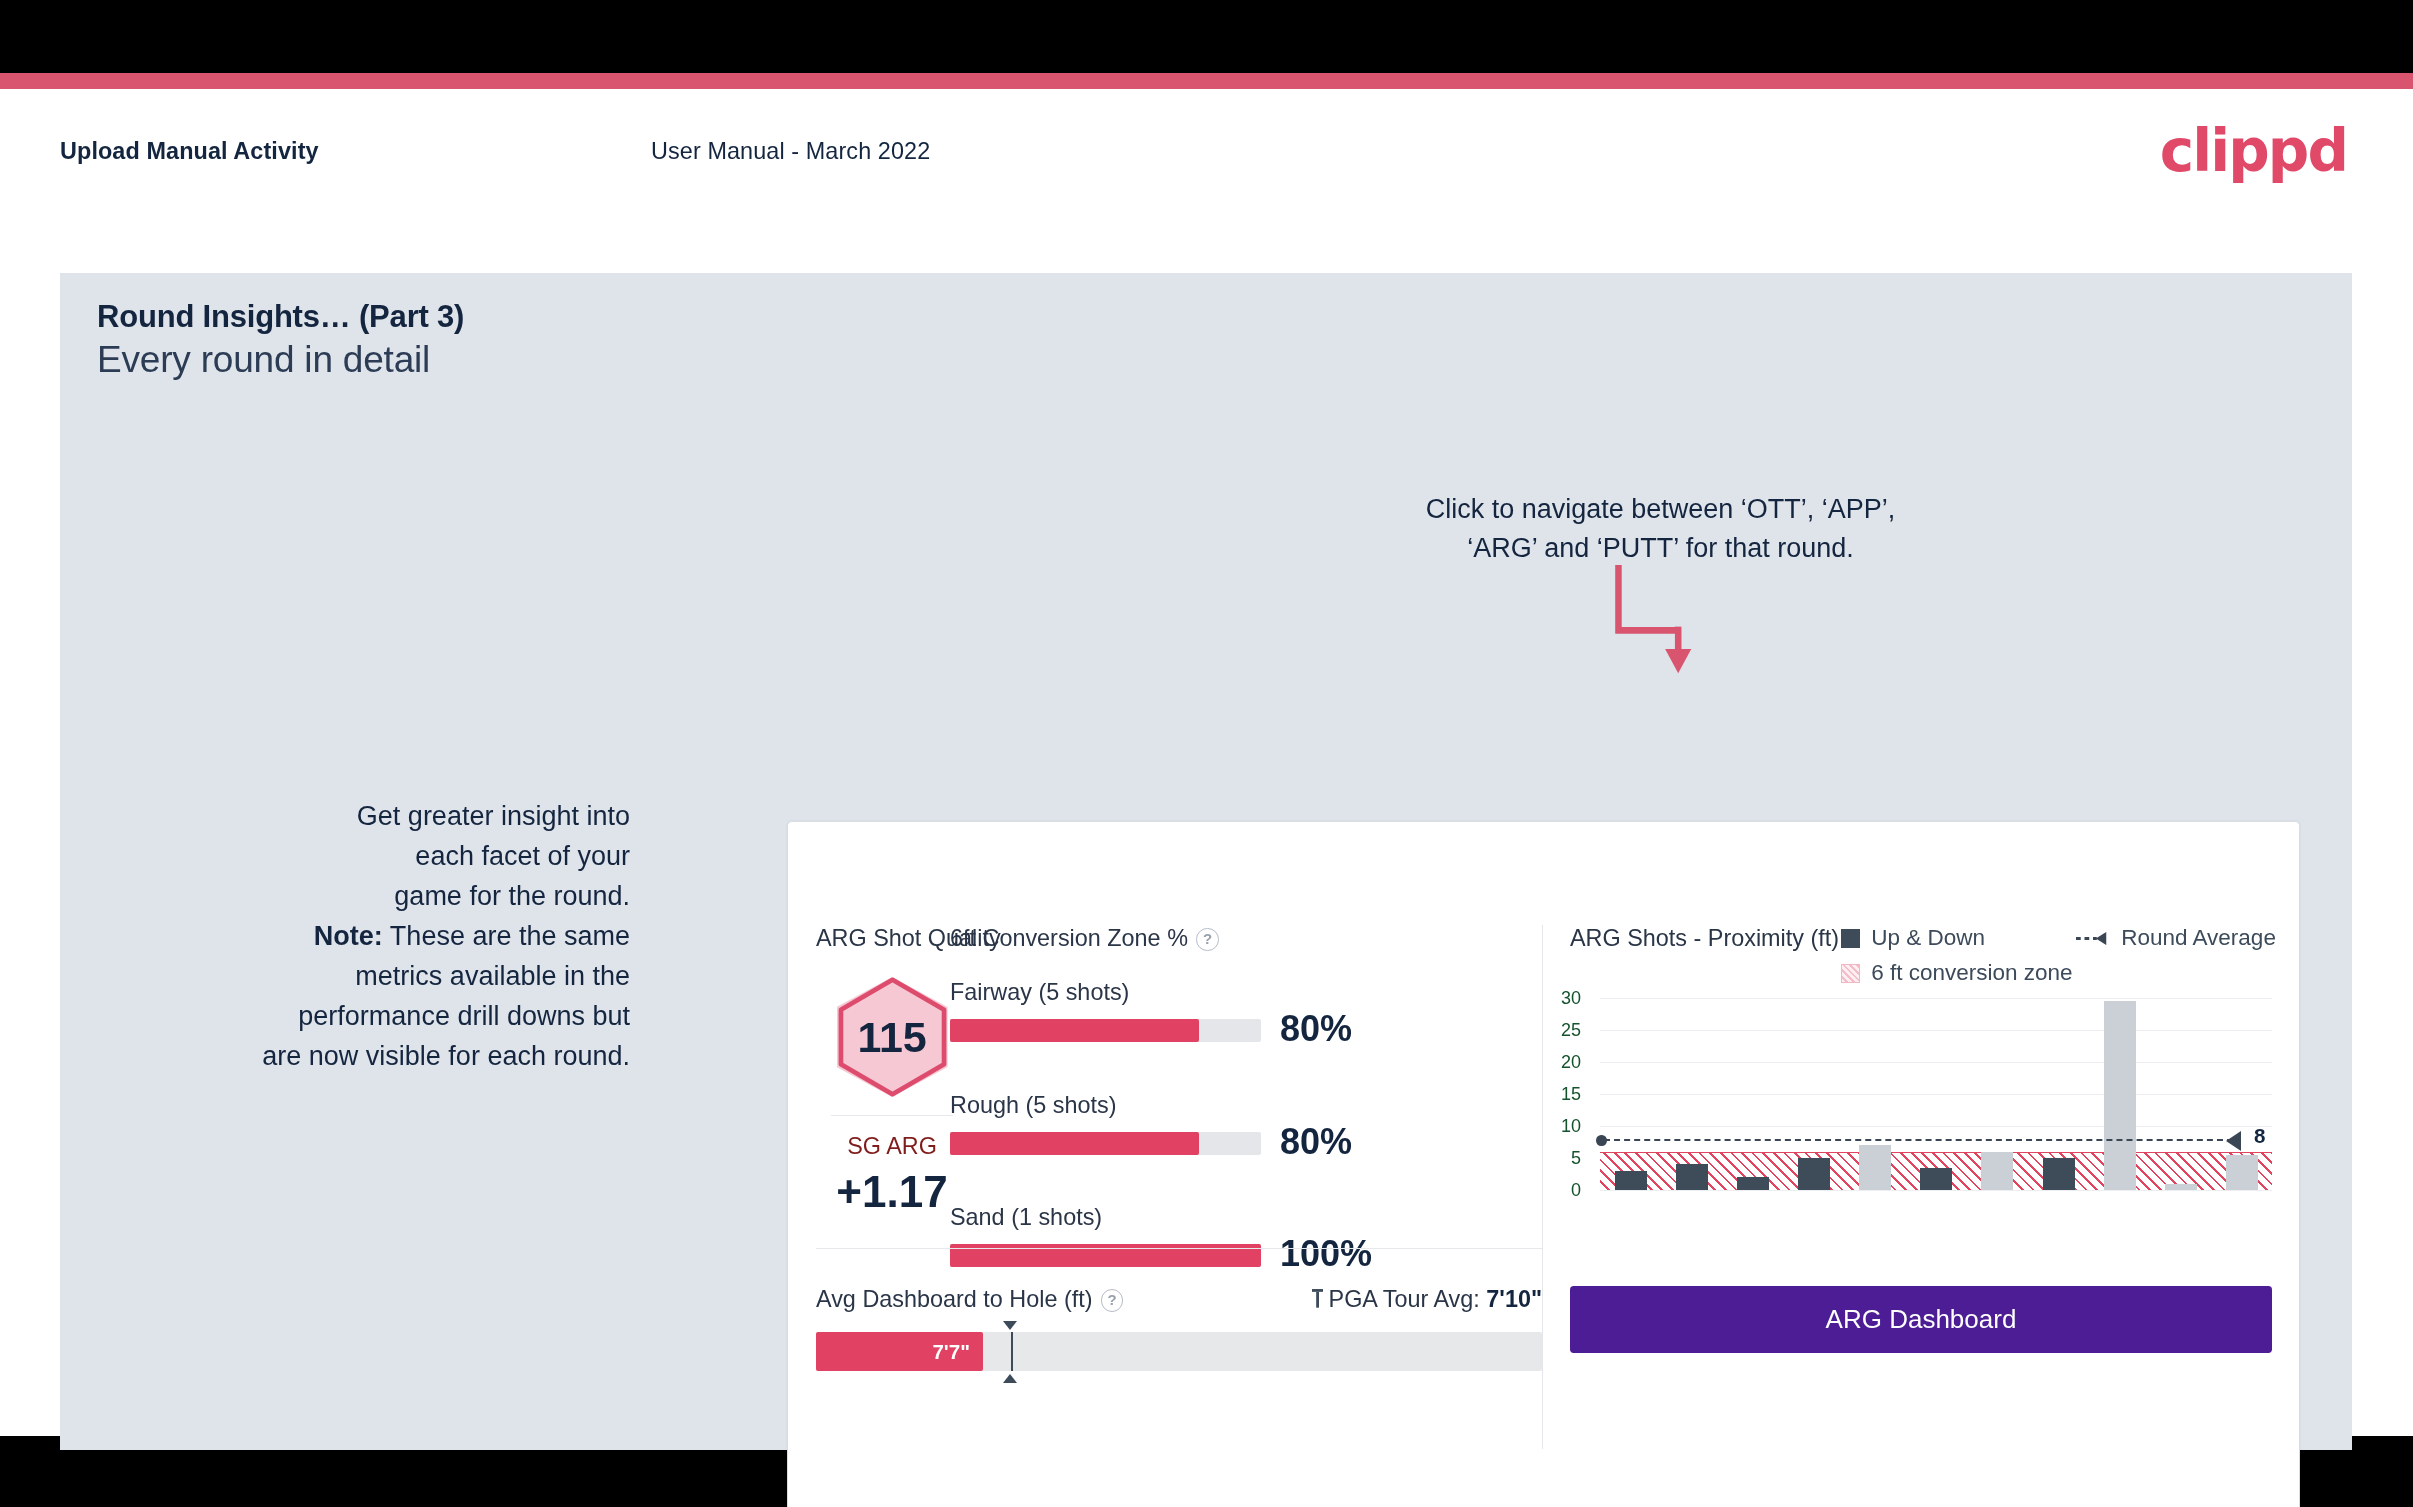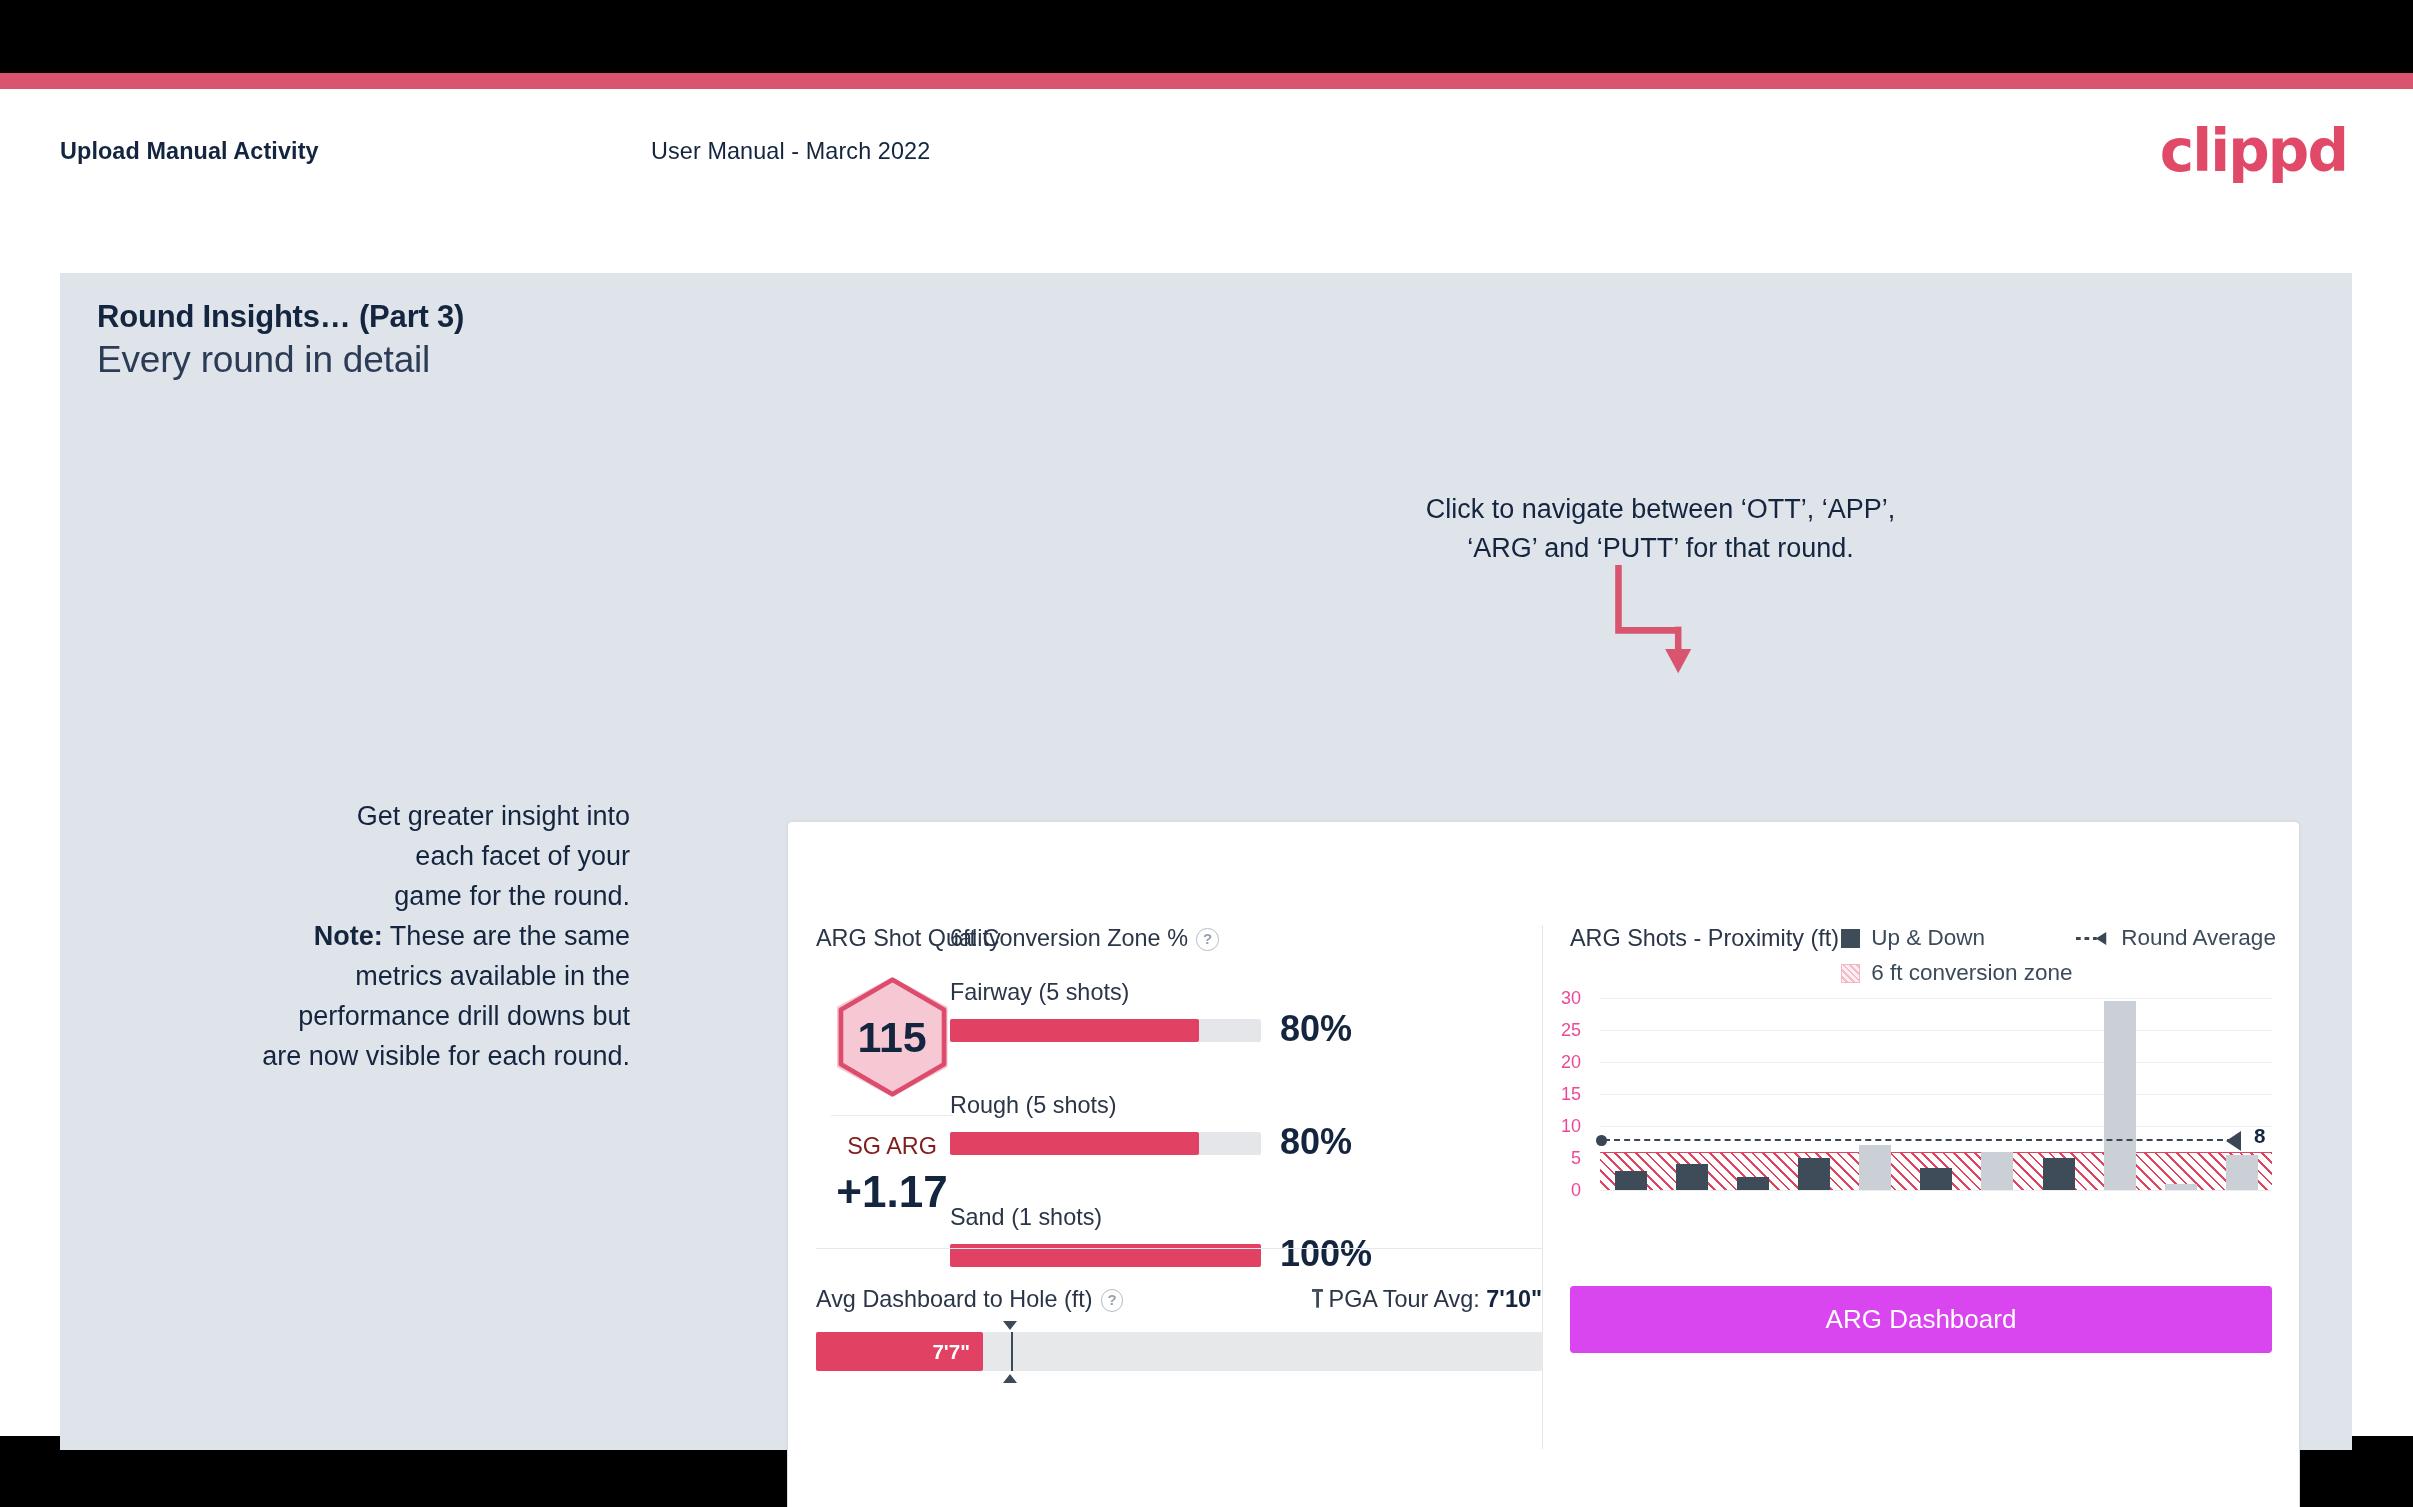"30" .ytick { color: #ec4899 -> #14532d }
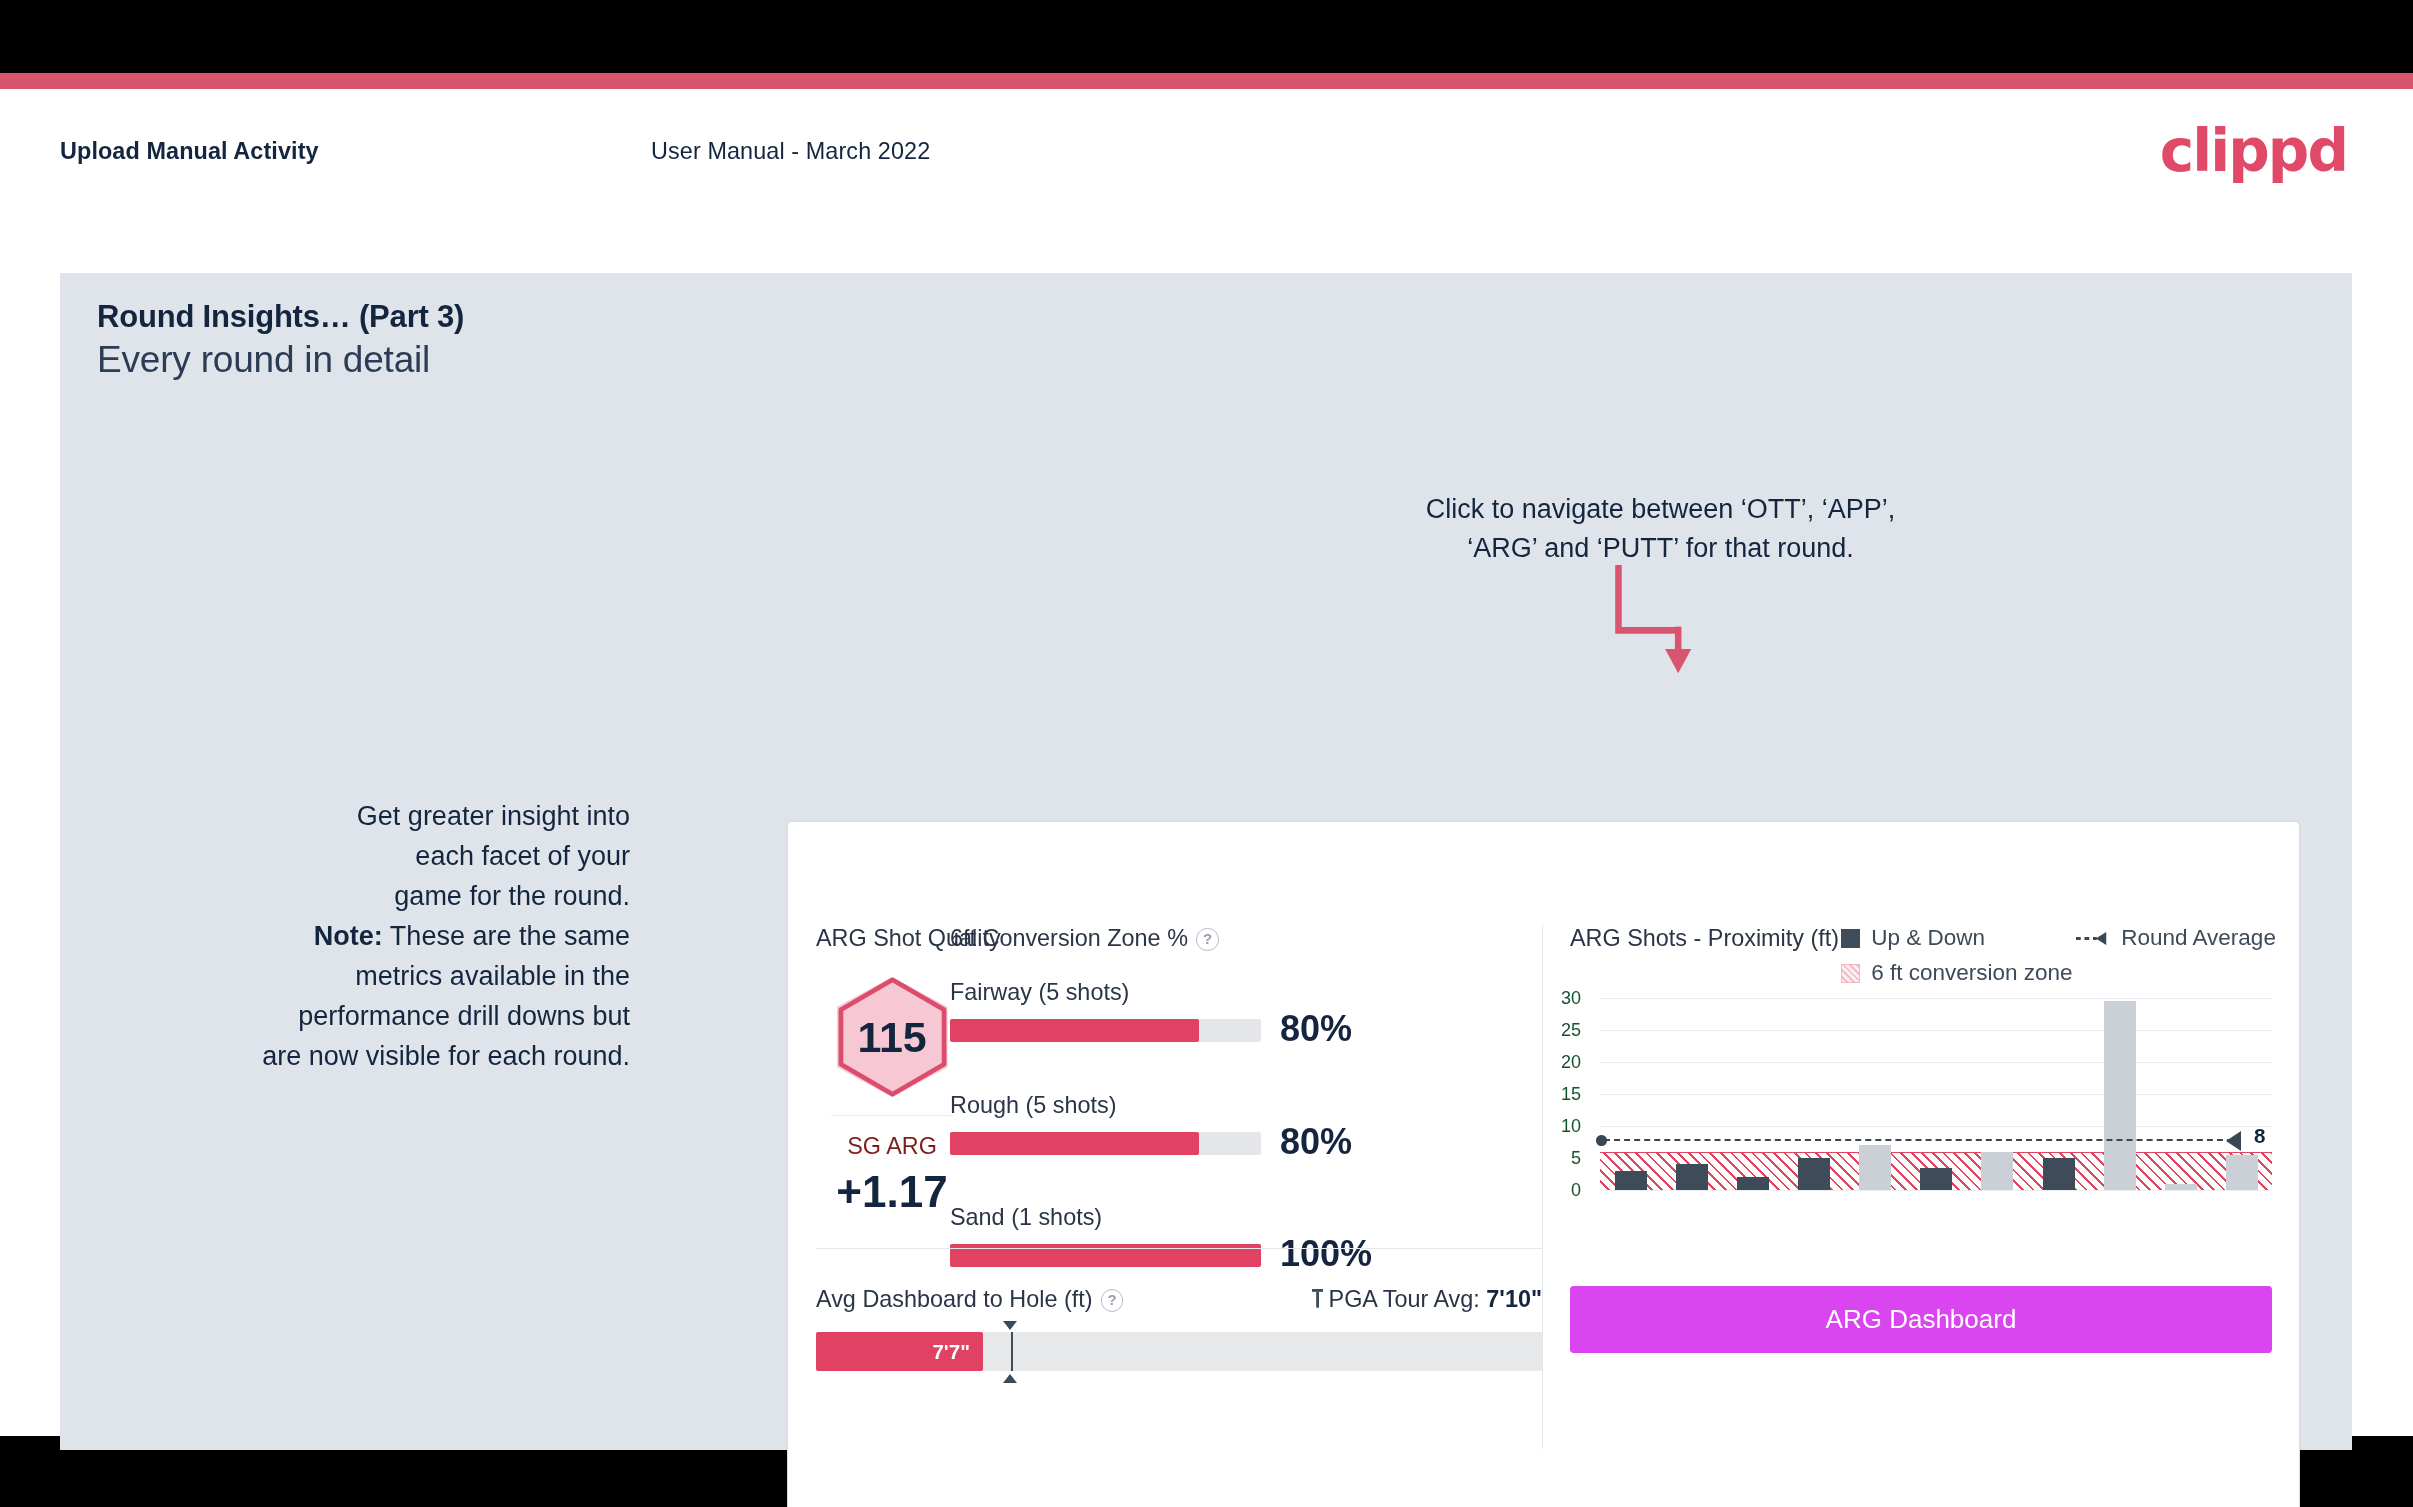"ARG Dashboard" #arg-dash-btn { background: #d946ef -> #4c1d95 }
